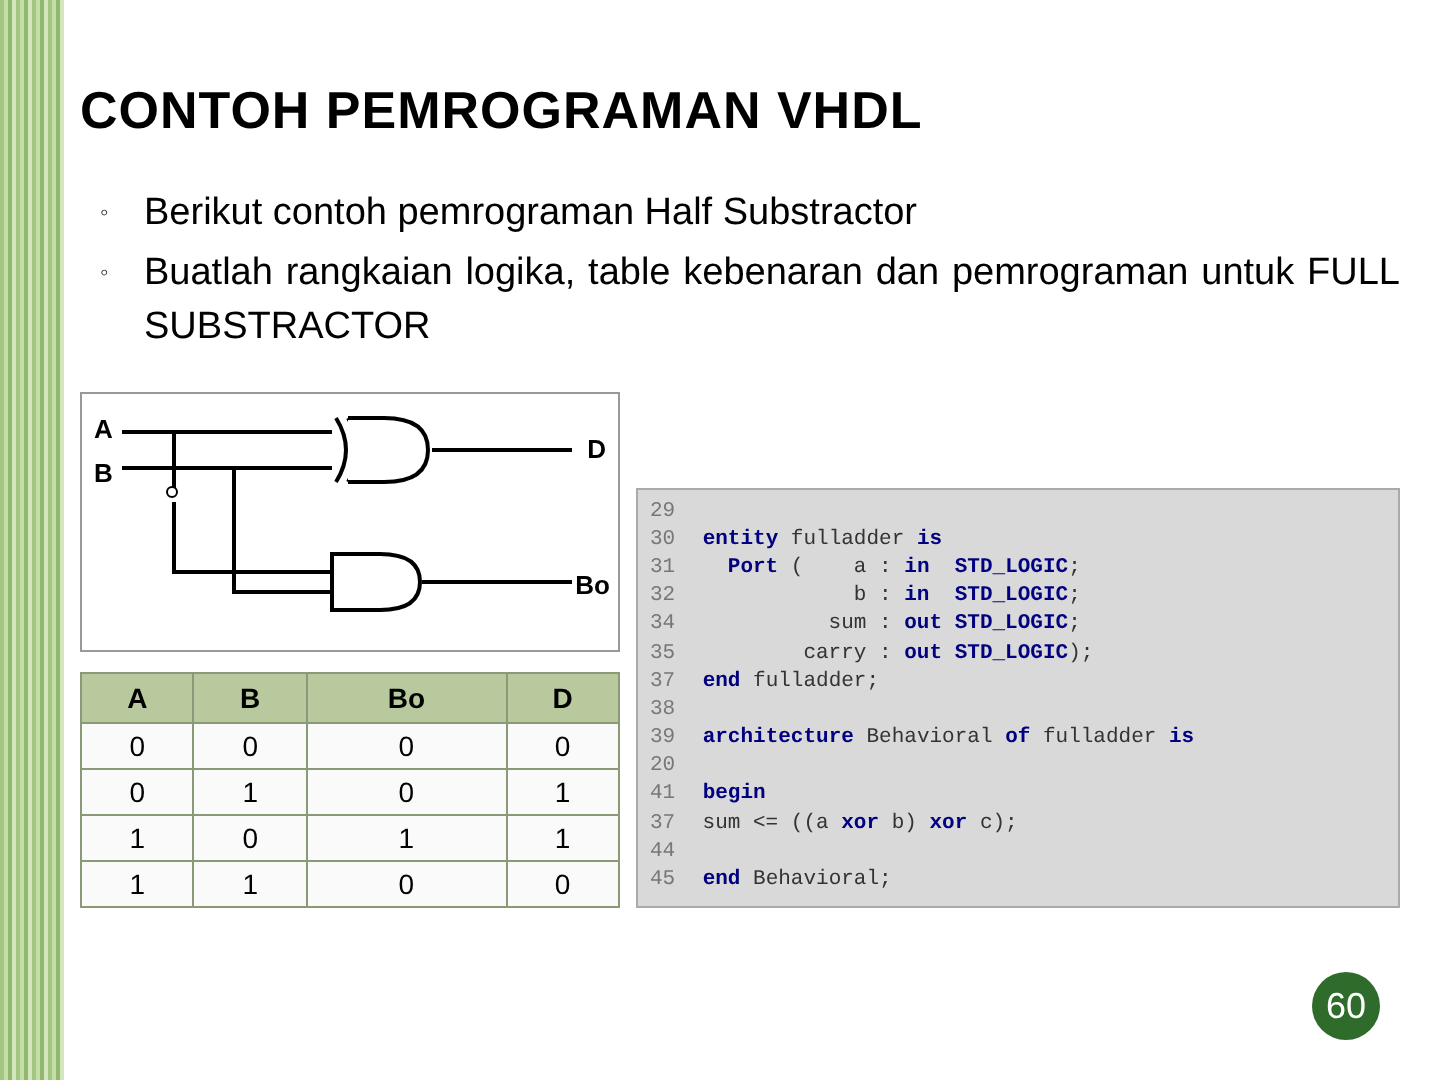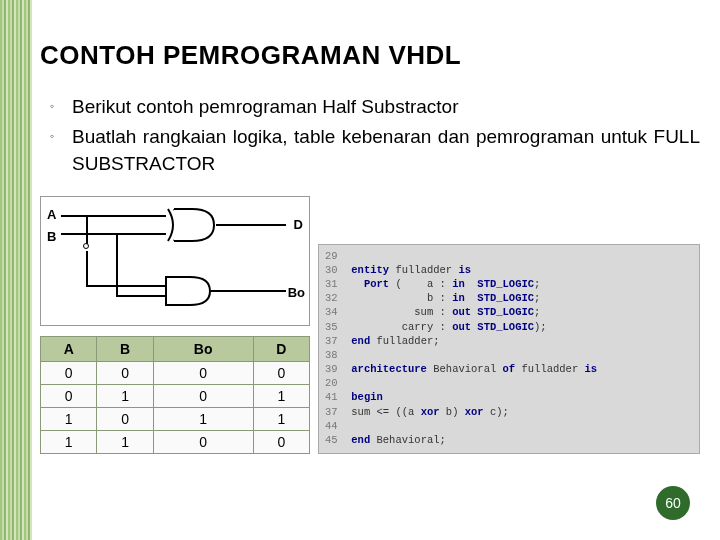"60" .page-num { font-size: 14px -> 18px }
